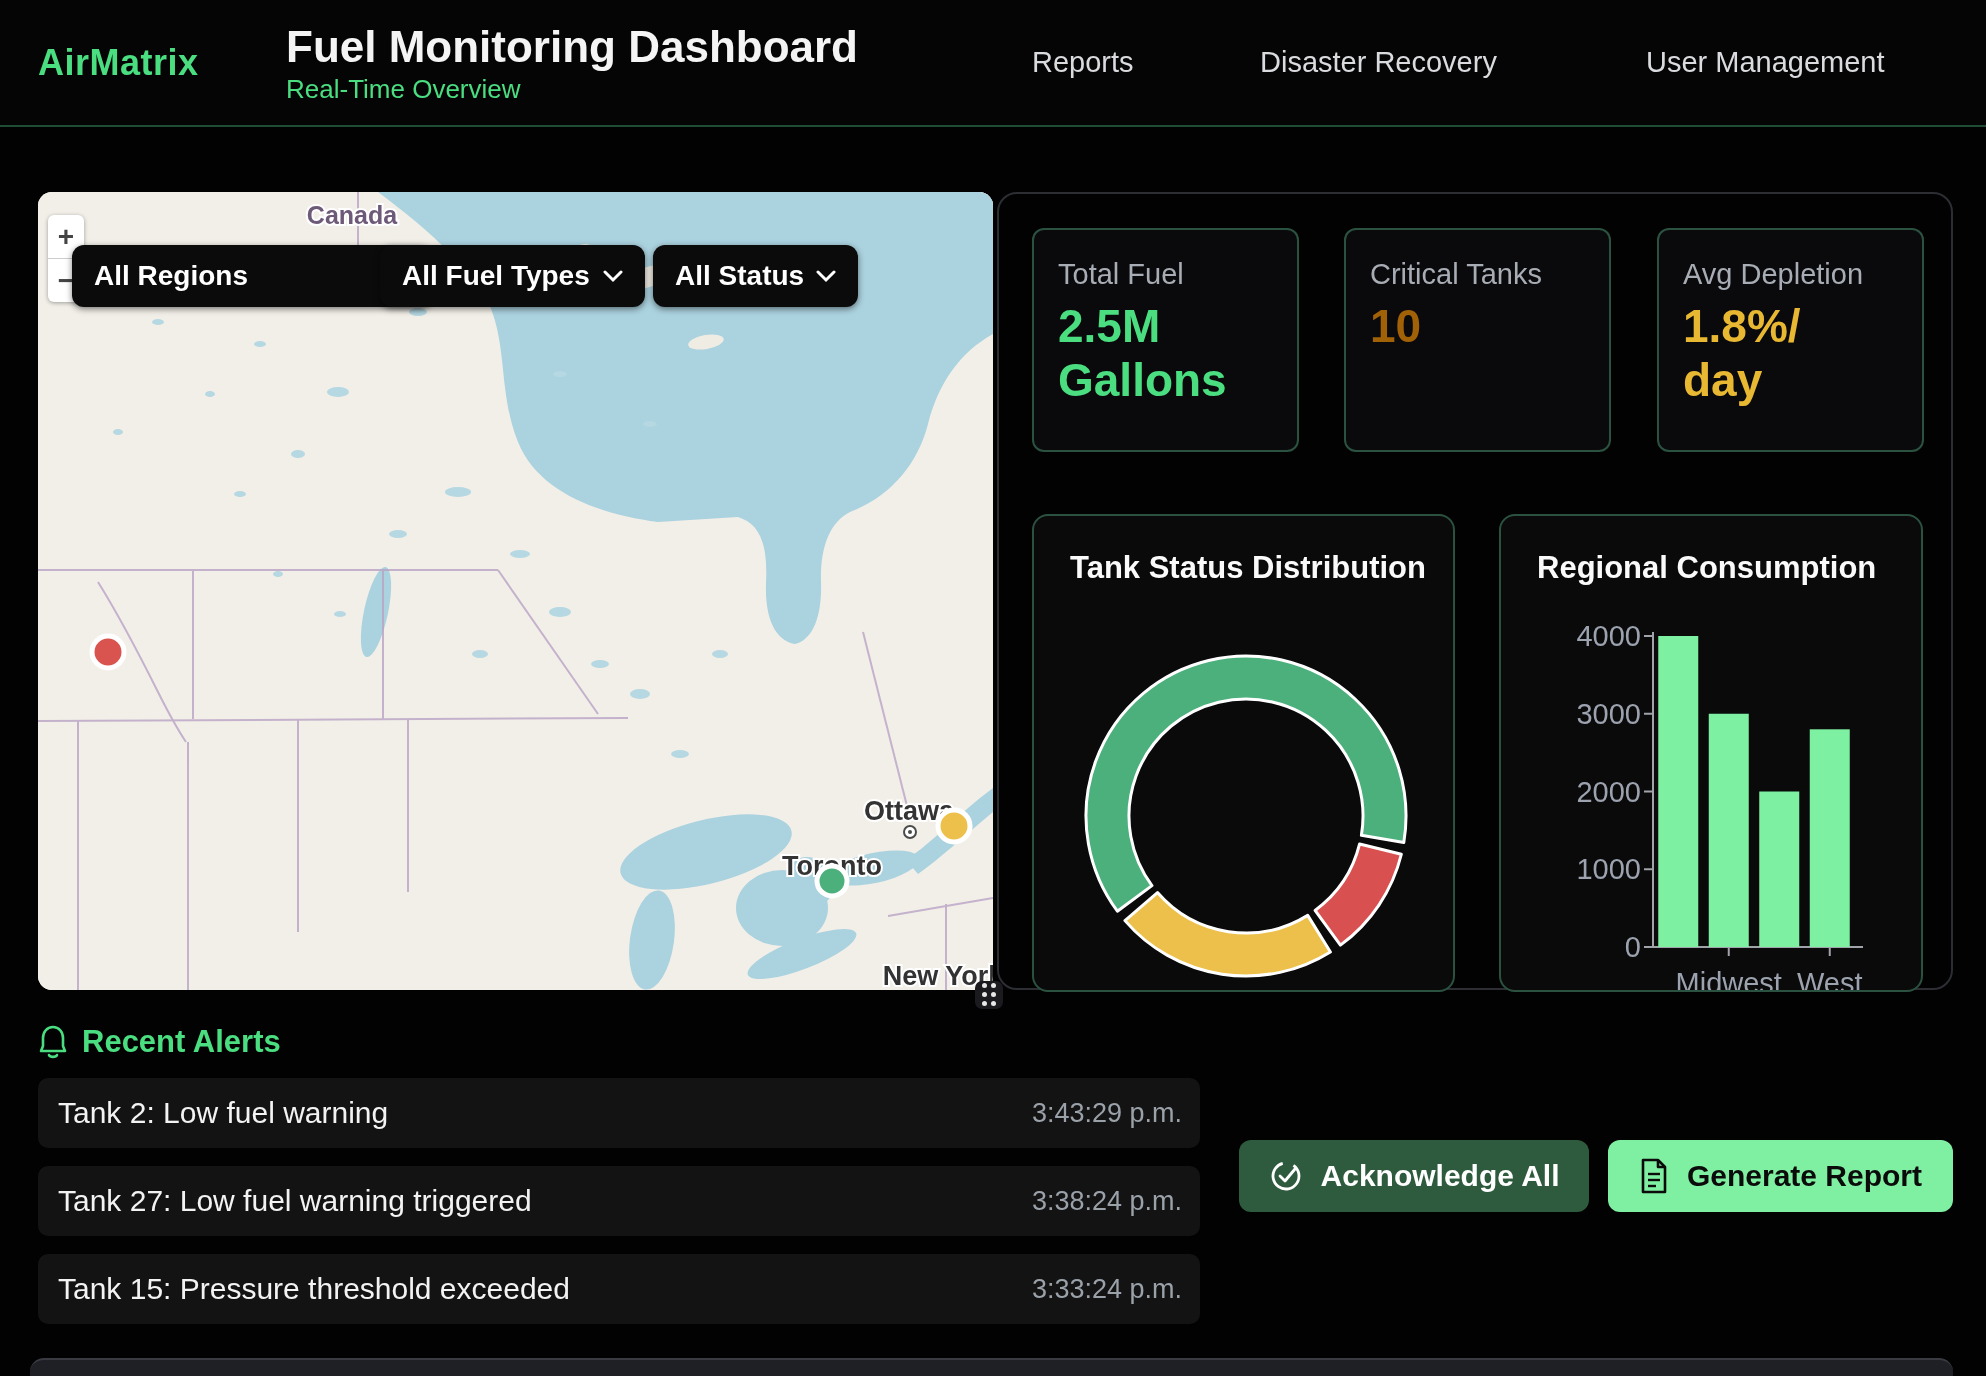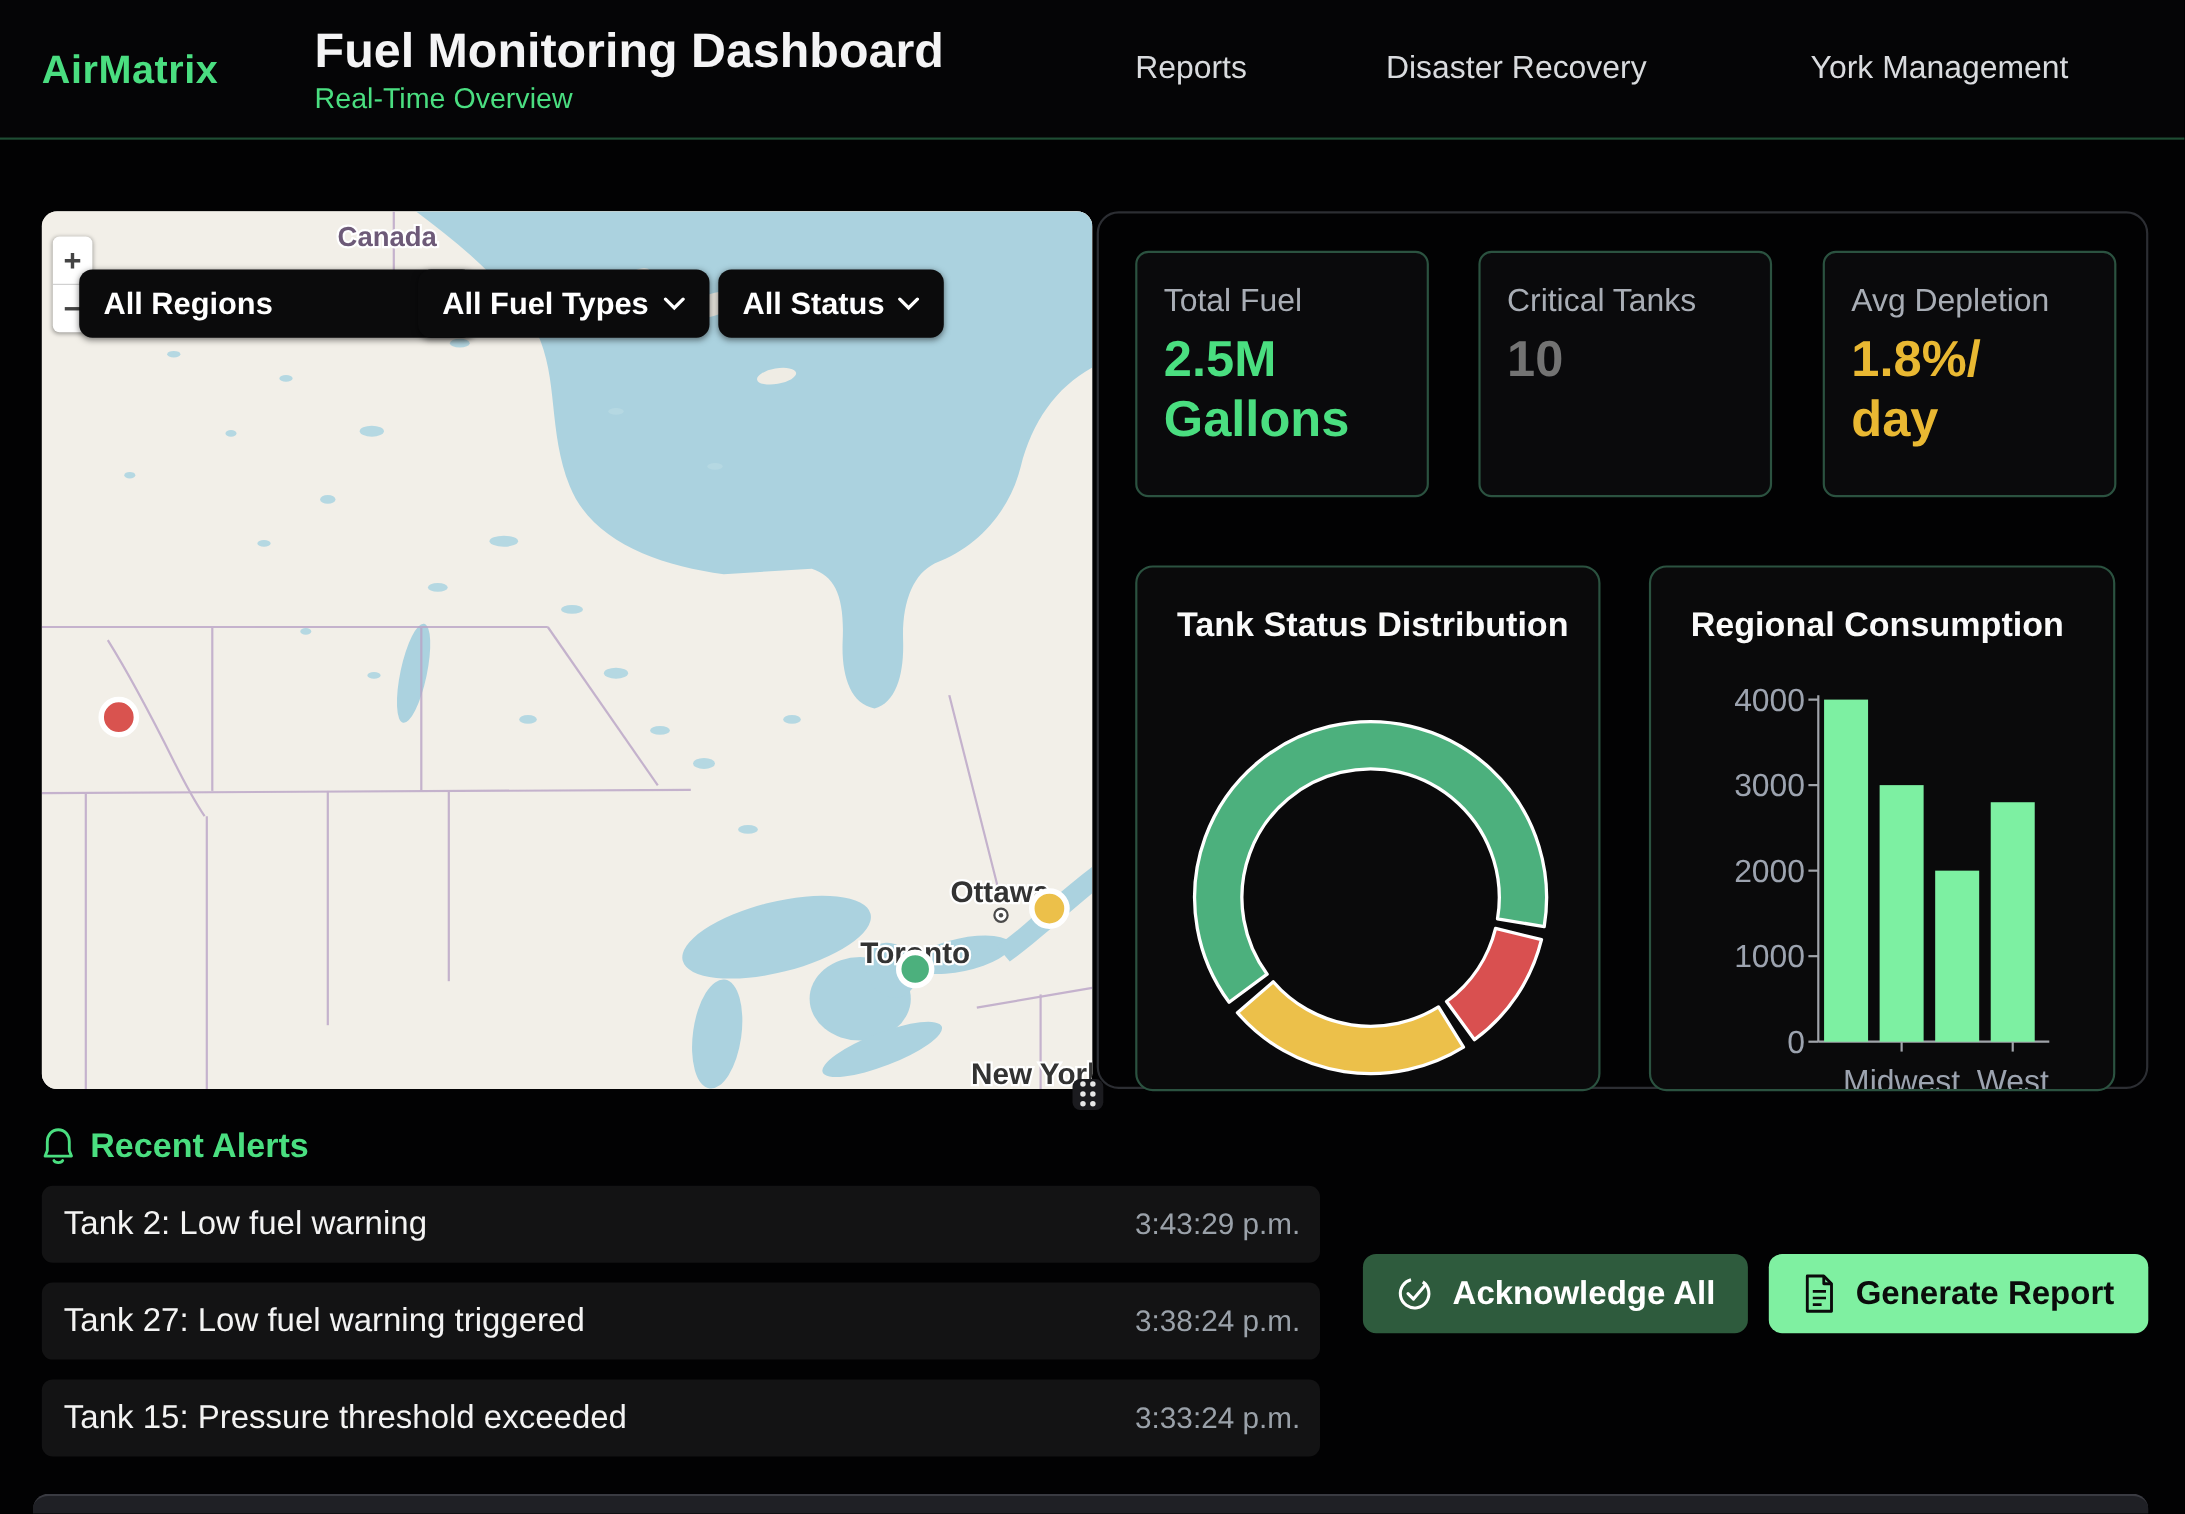"York Management" div.abs { text: York -> User }
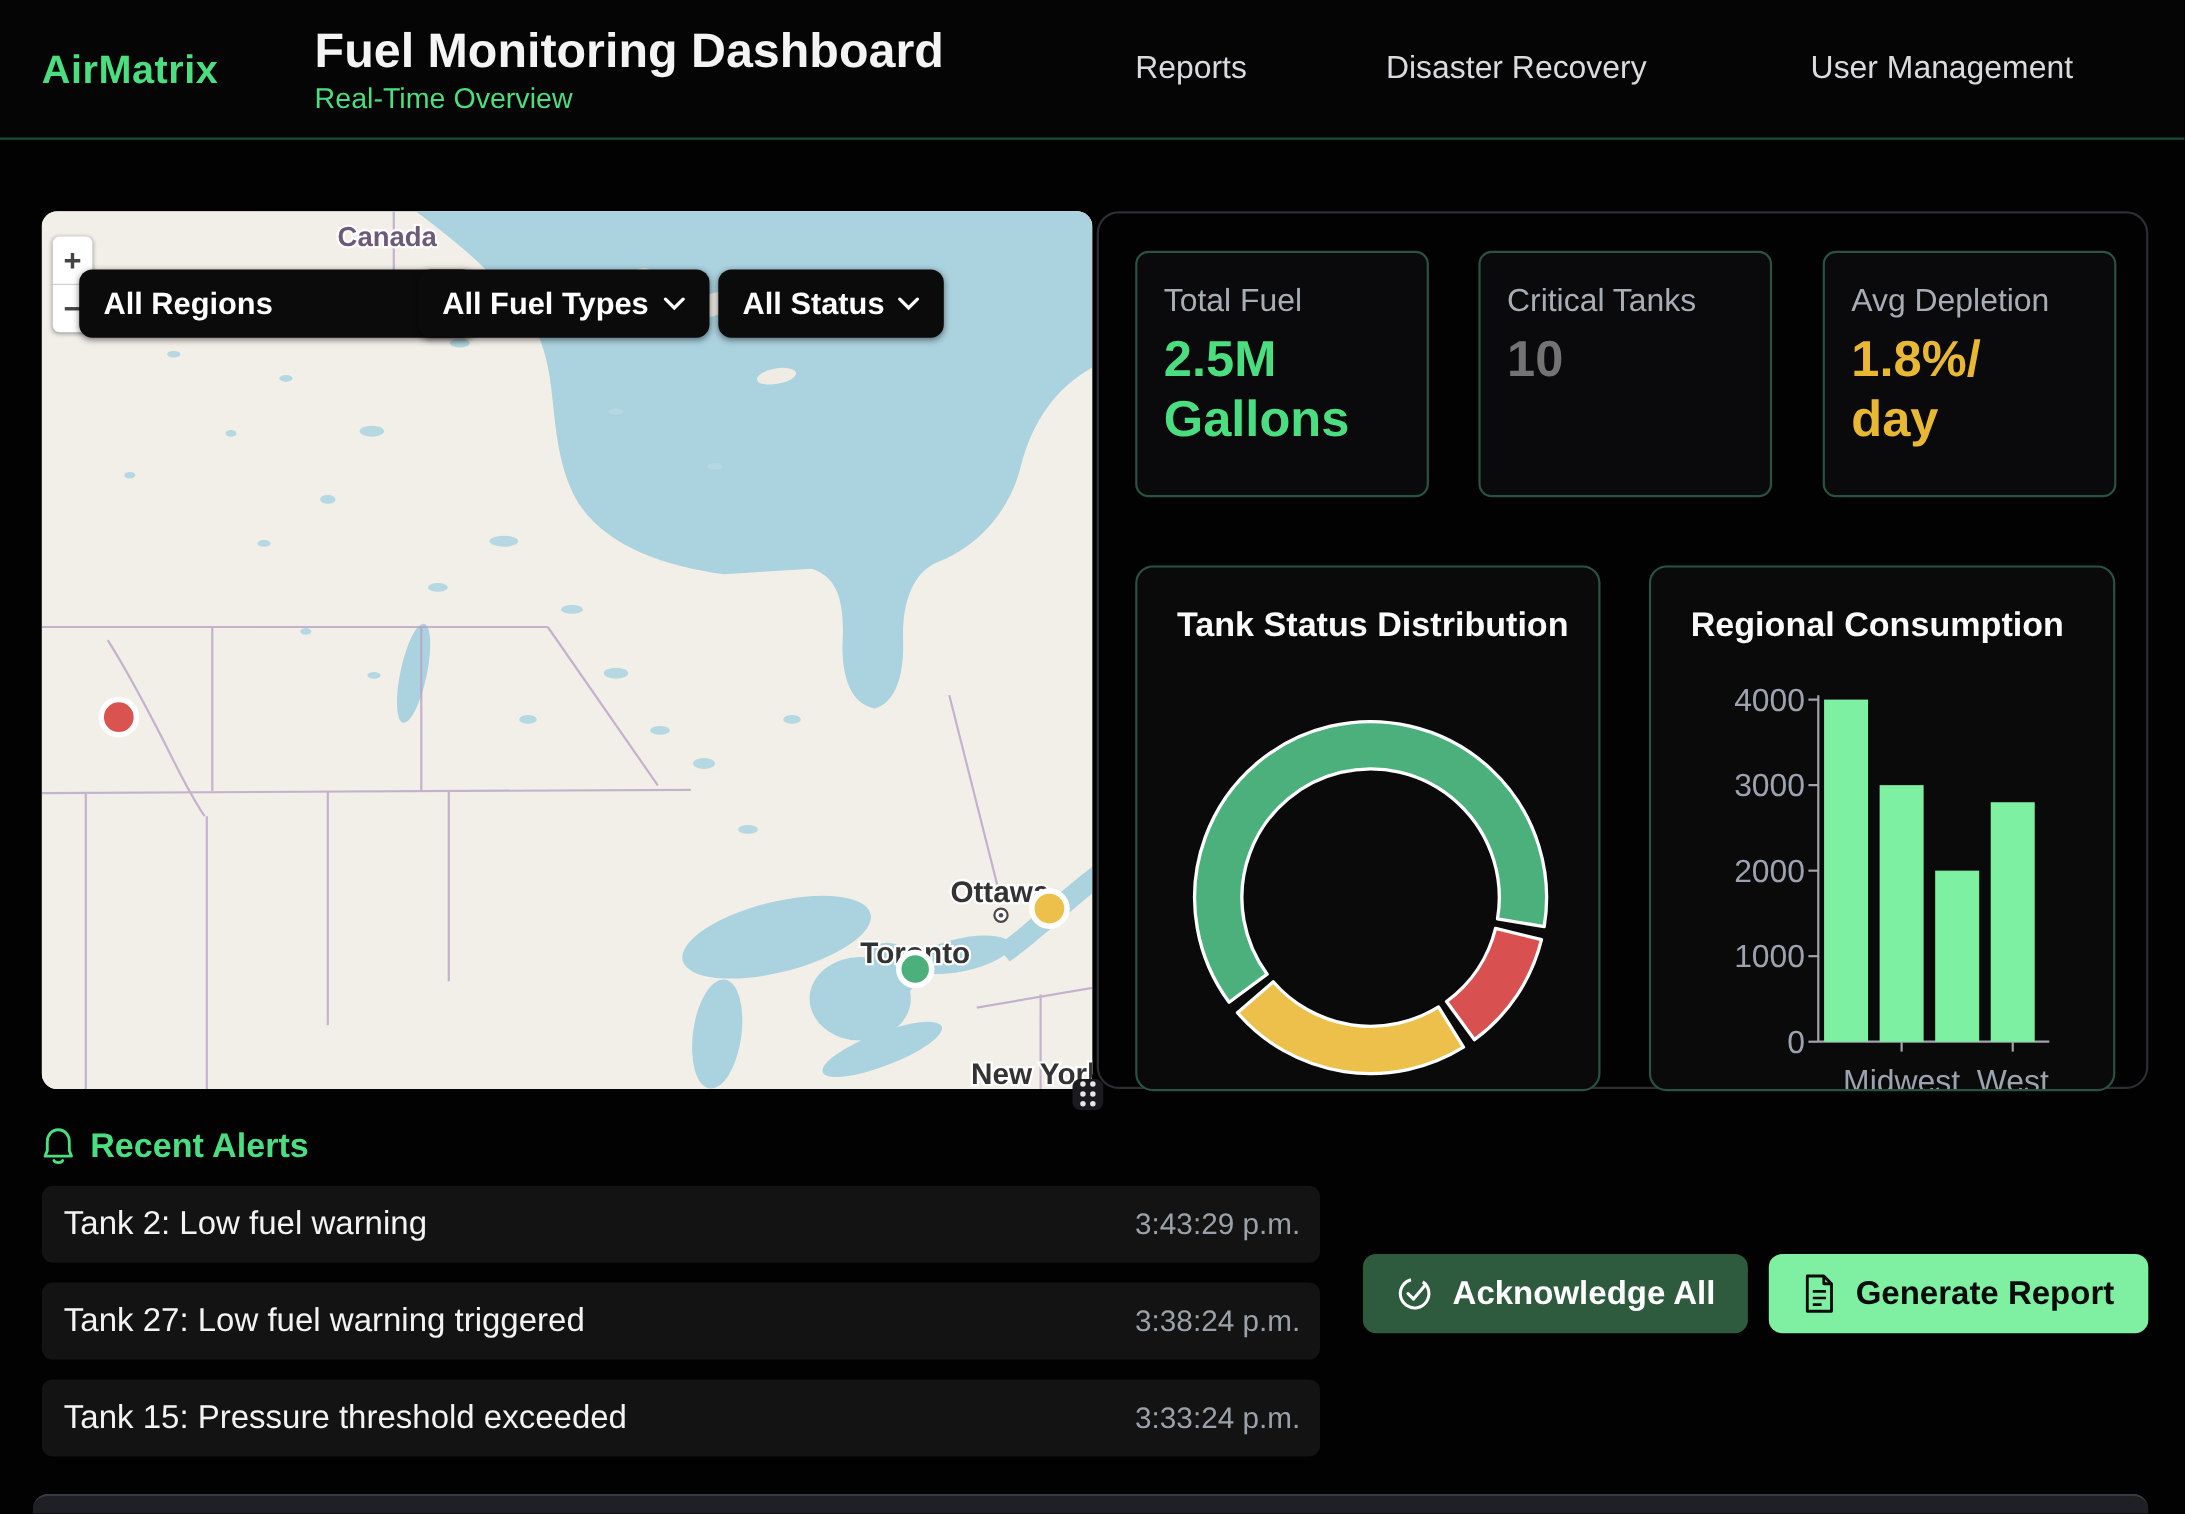"10" div.stat-value { color: #737373 -> #a16207 }
